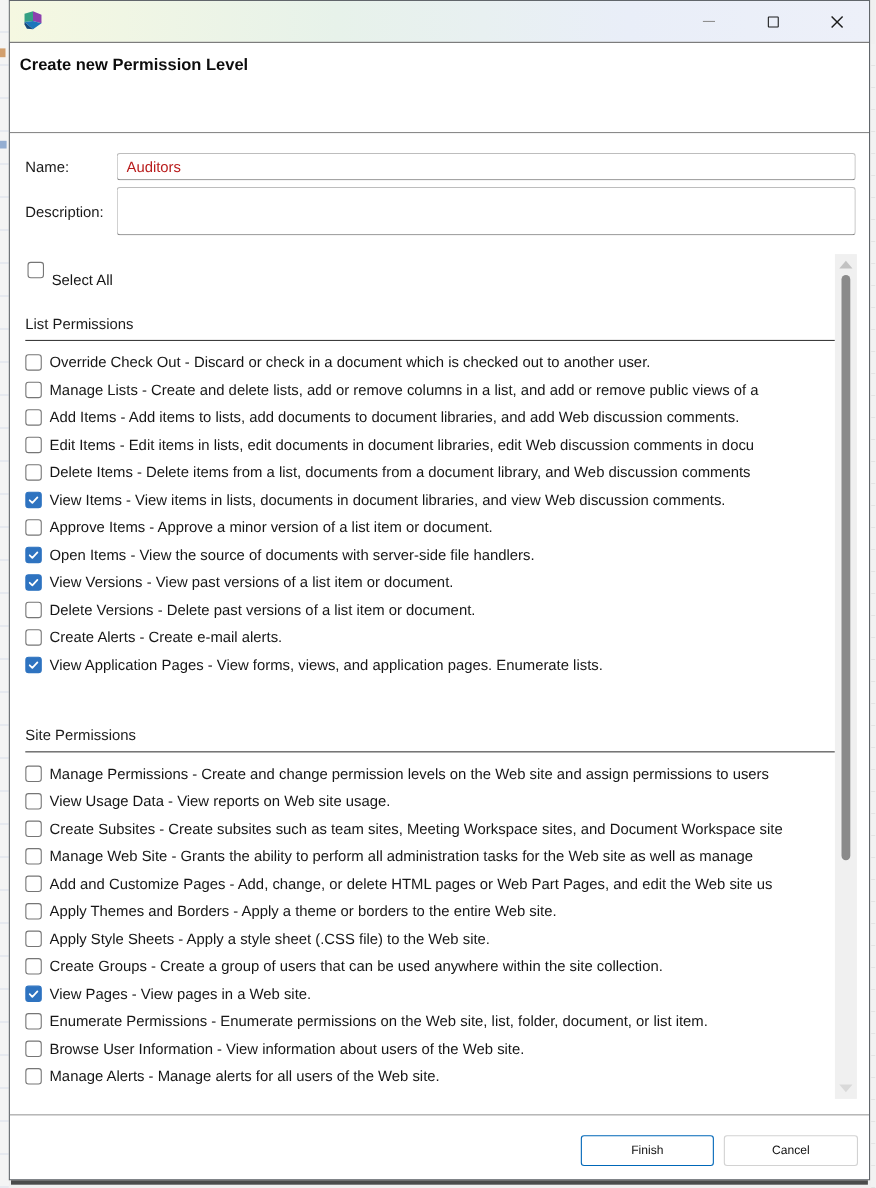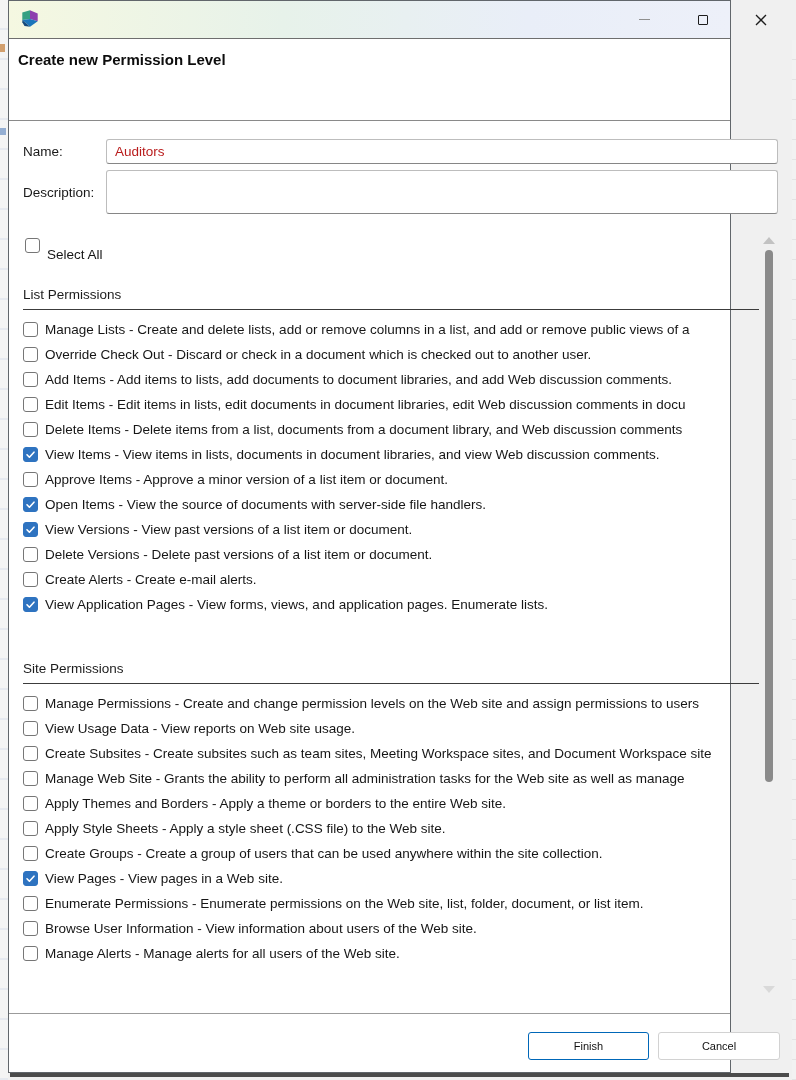"Create new Permission Level" .dialog { width: 723px -> 783px }
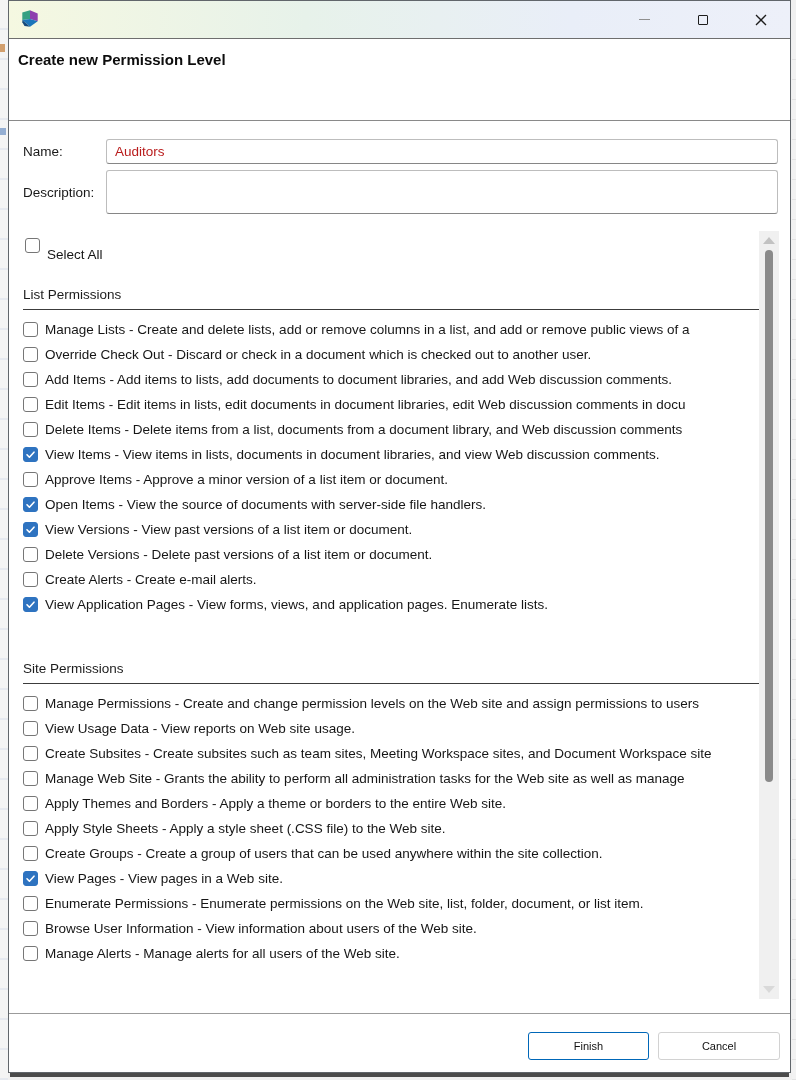"Manage Lists - Create and" div.perm-row { order: before "Override Check Out - Discard" -> after "Override Check Out - Discard" }
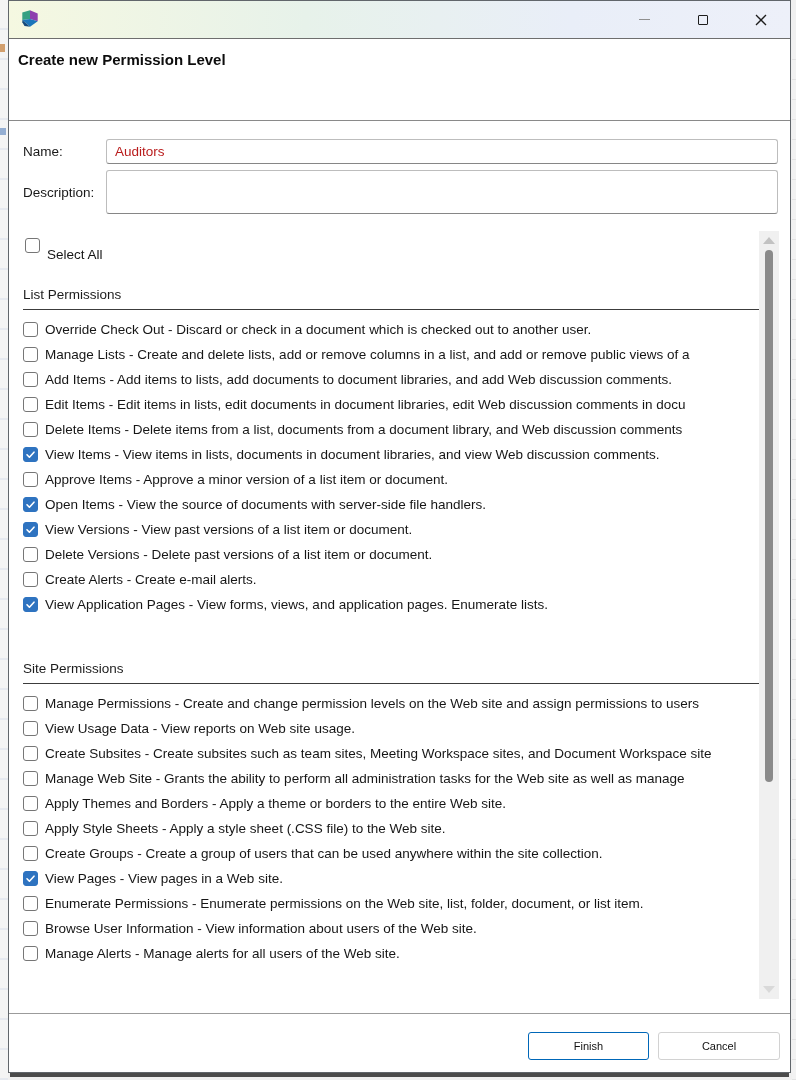"Add and Customize Pages -" div.perm-row { html: none -> <div> <span></span> <span>Add and Customize Pages - Add, change, or delete HTML pages or Web Part Pages, and edit the Web site us</span> </div> }
